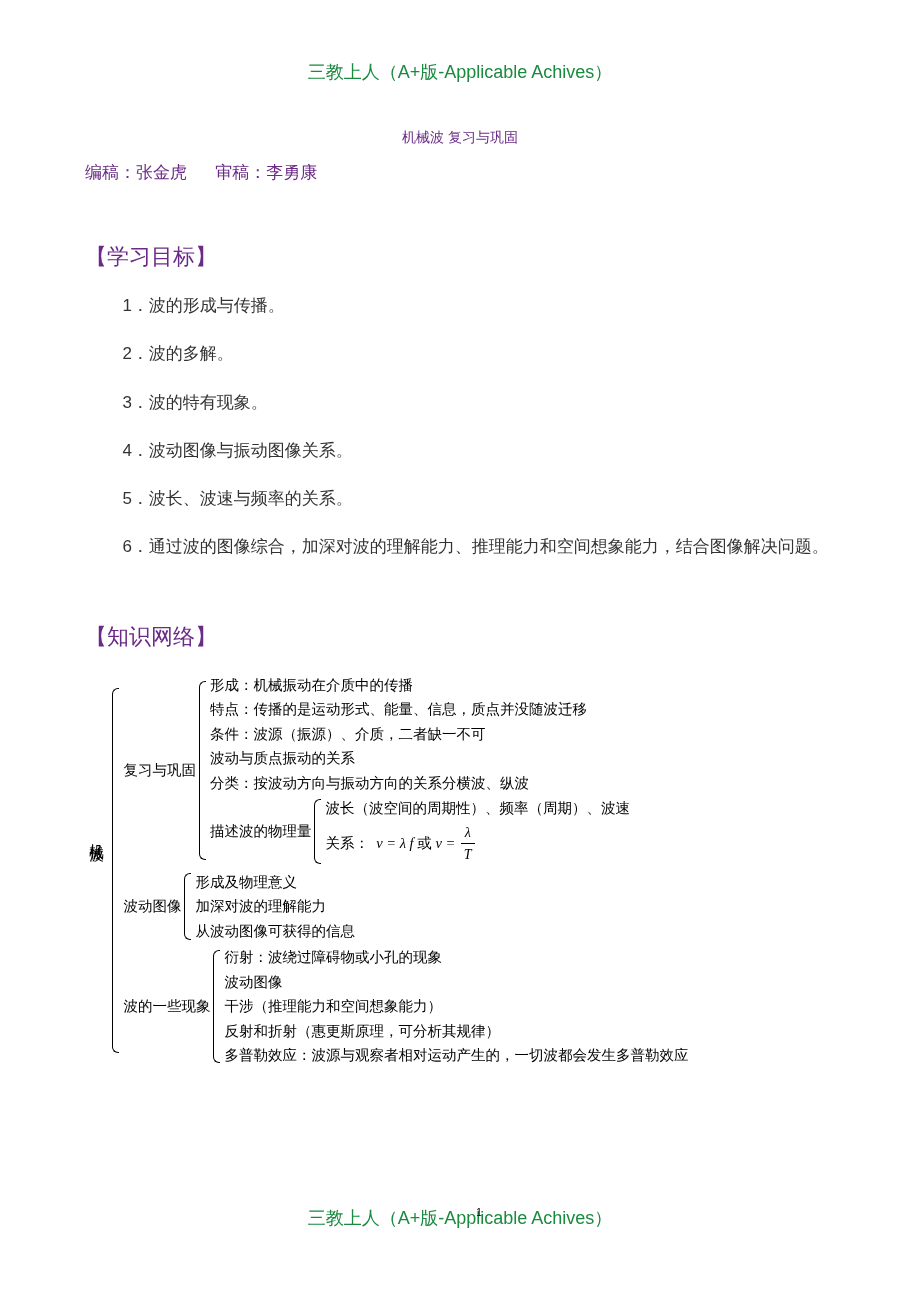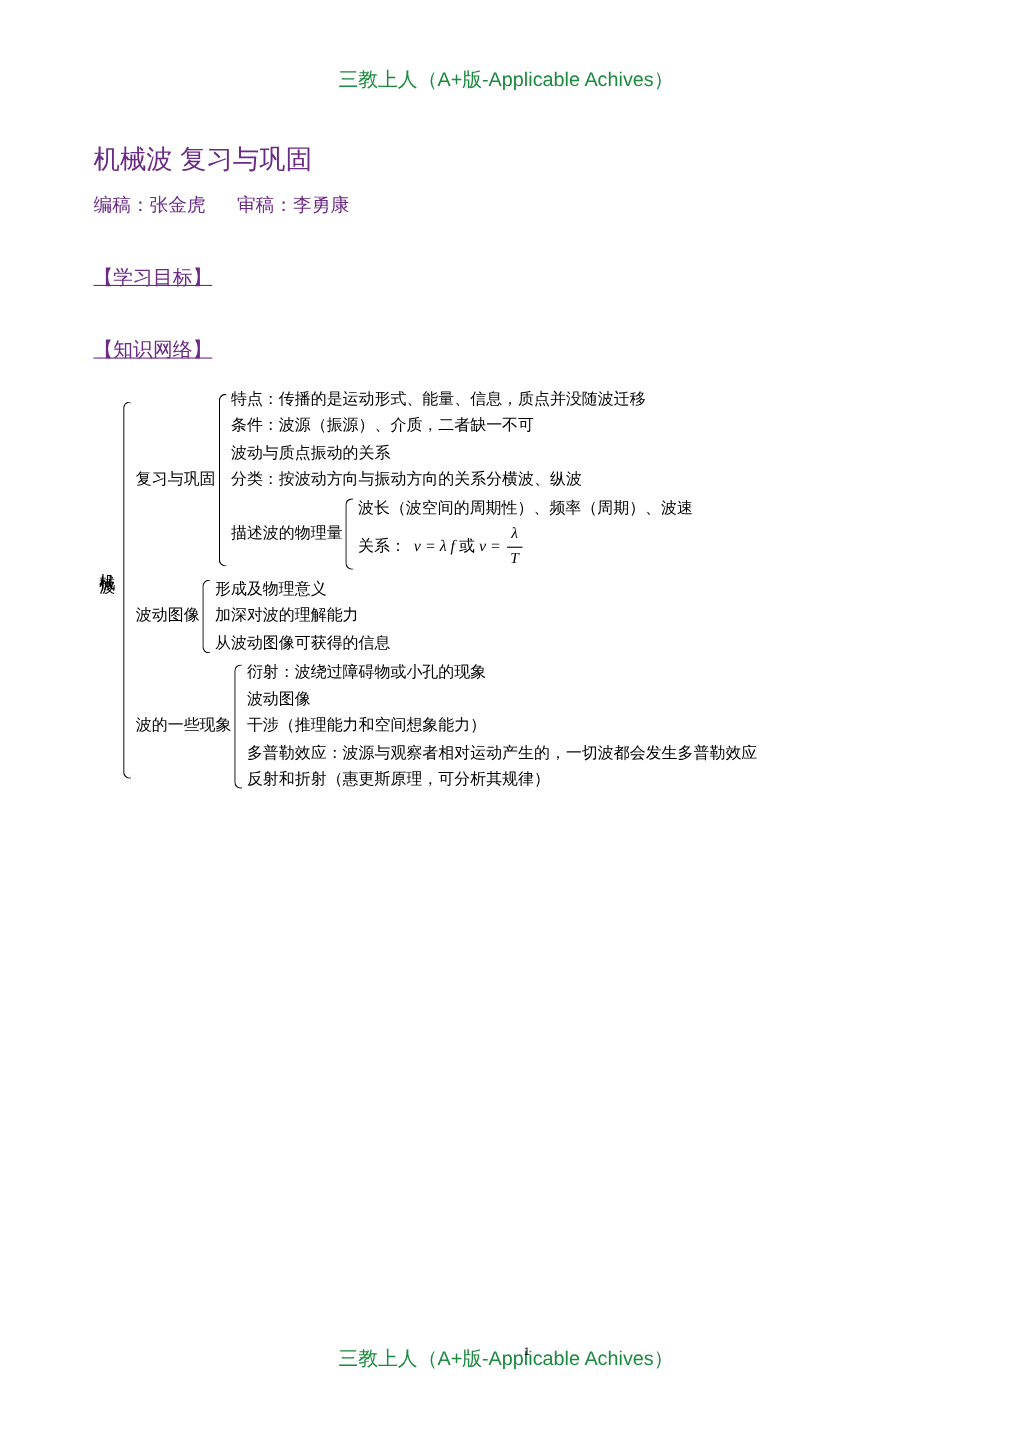"机械波 复习与巩固" .title { font-size: 24px -> 14px; text-align: left -> center }
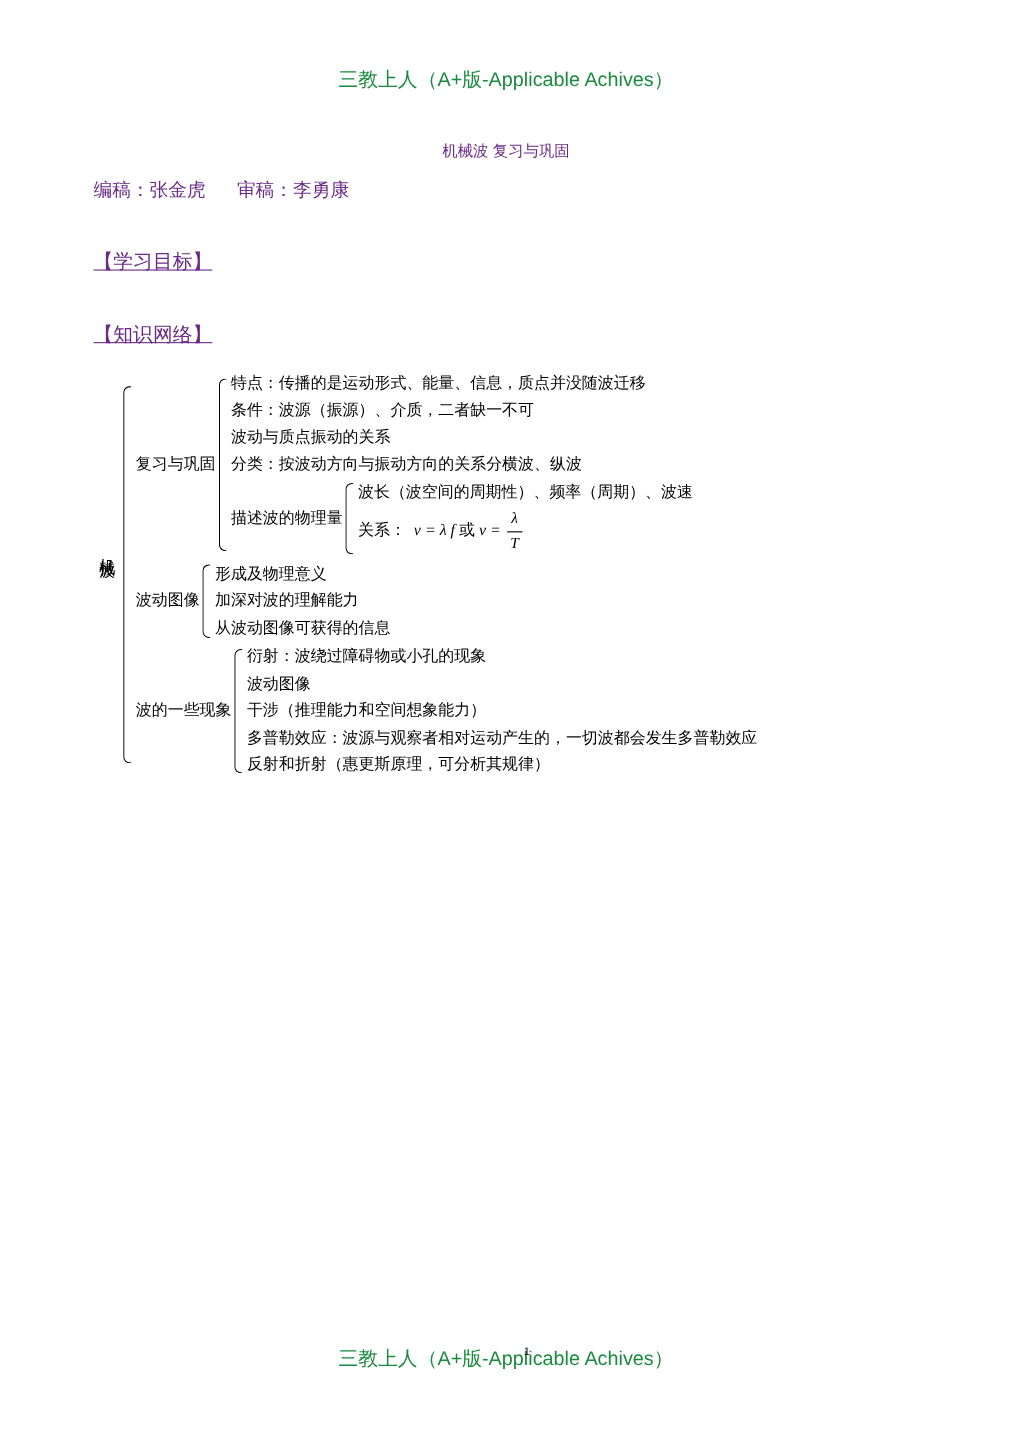"【学习目标】" .section-head { font-size: 18px -> 22px; margin-top: 42px -> 58px; text-decoration: underline -> none }
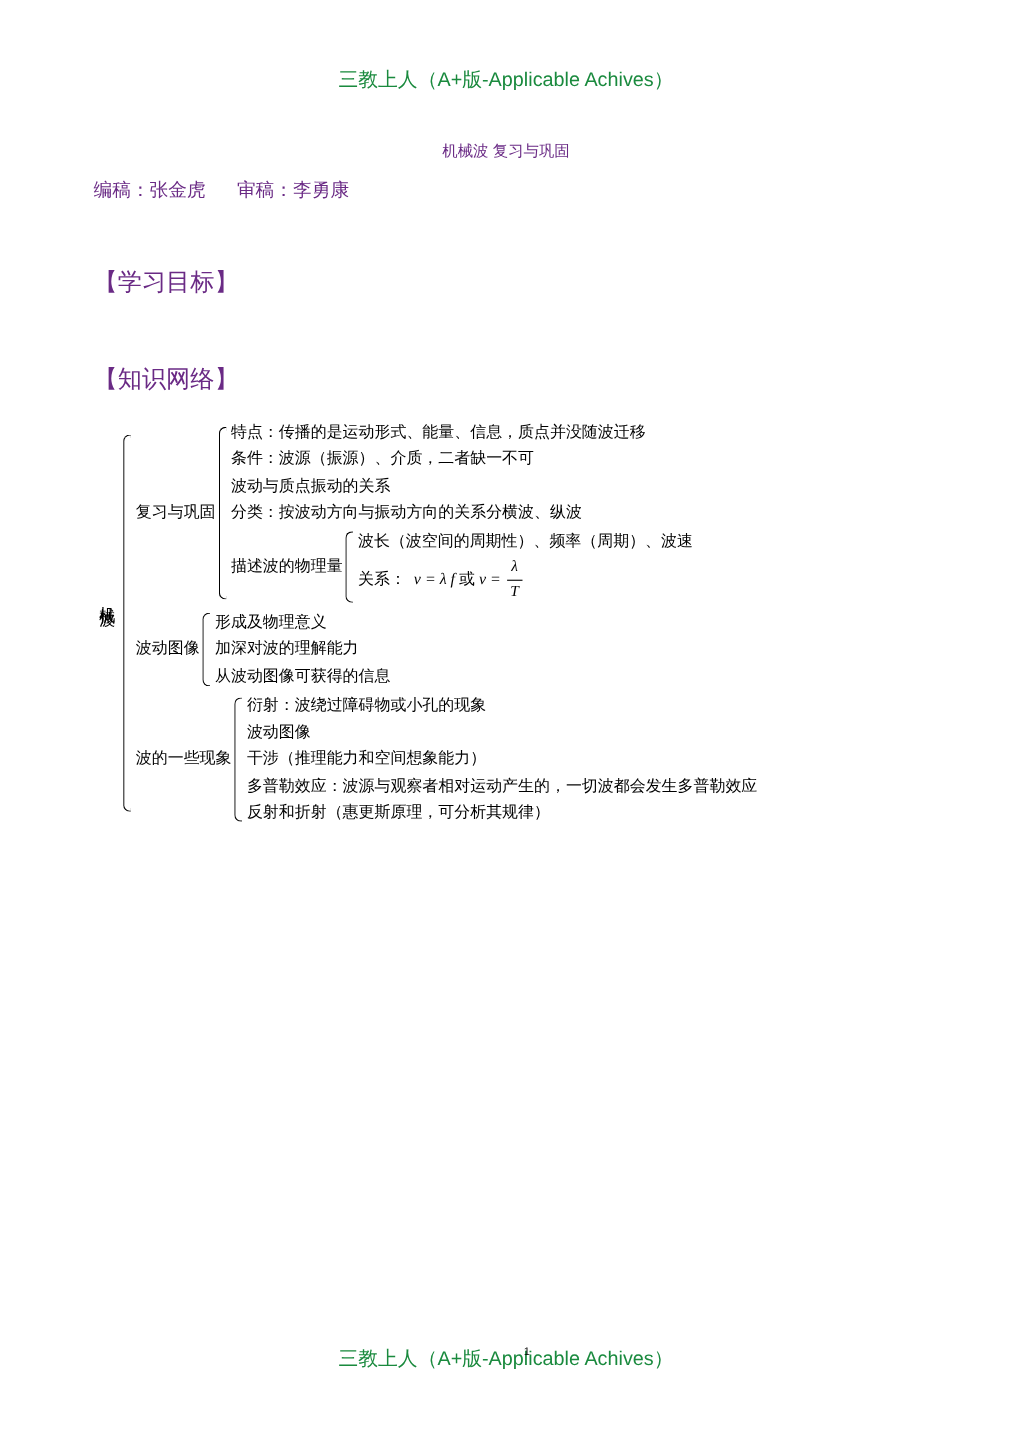"1．波的形成与传播。" div.goals { html: none -> <div> <p>1．波的形成与传播。</p> <p>2．波的多解。</p> <p>3．波的特有现象。</p> <p>4．波动图像与振动图像关系。</p> <p>5．波长、波速与频率的关系。</p> <p>6．通过波的图像综合，加深对波的理解能力、推理能力和空间想象能力，结合图像解决问题。</p> </div> }
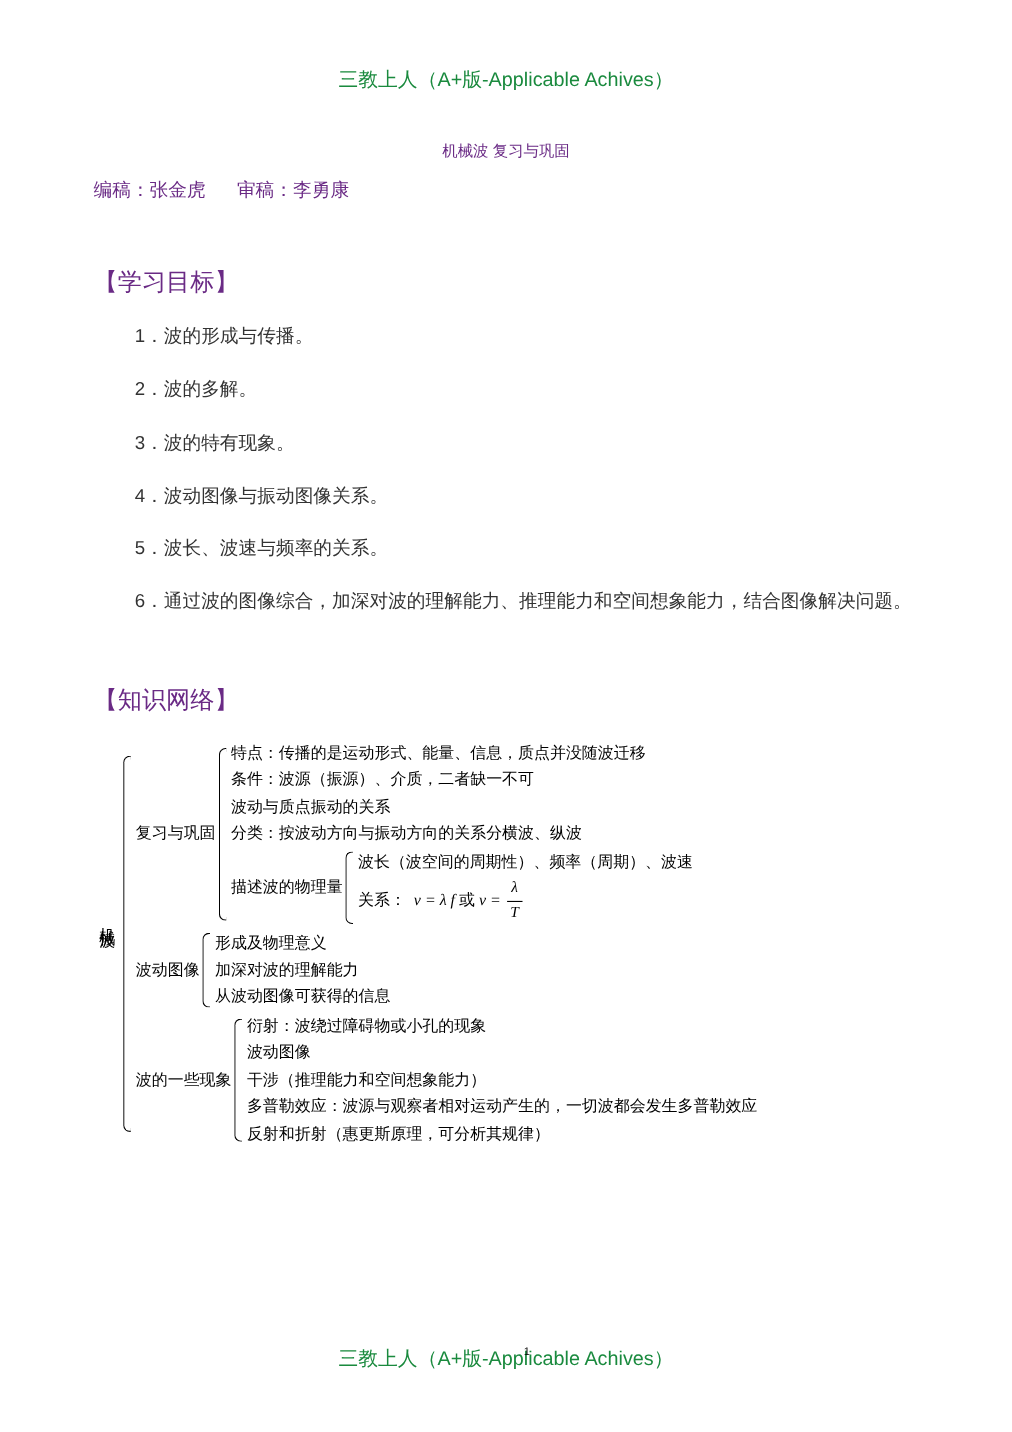"形成：机械振动在介质中的传播" div.leaf { html: none -> <div>形成：机械振动在介质中的传播</div> }
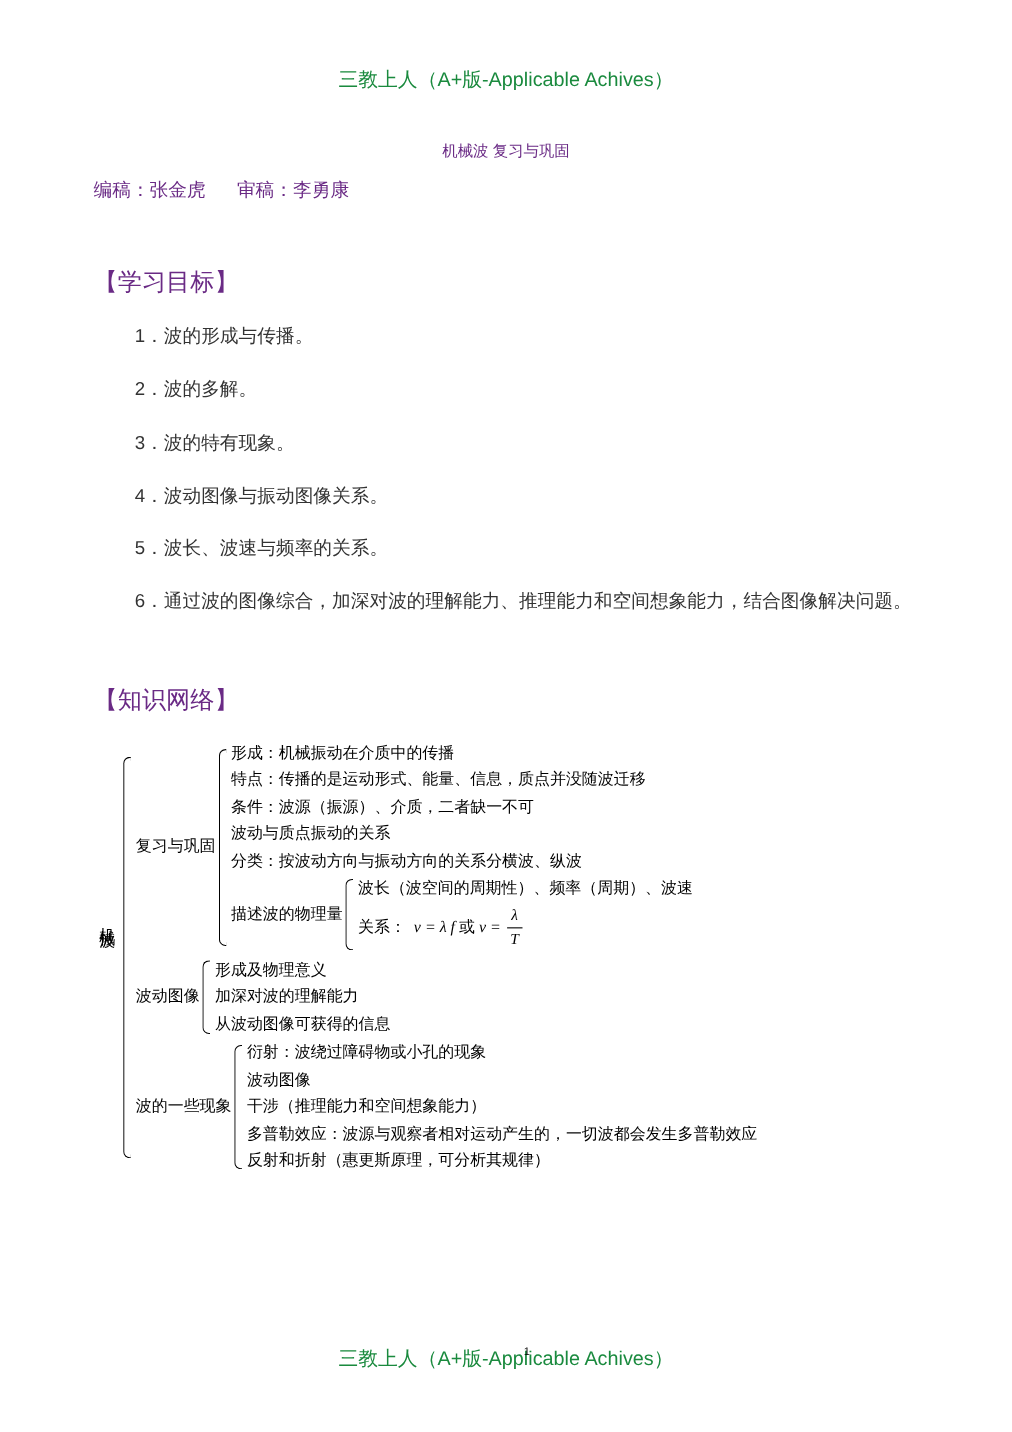"多普勒效应：波源与观察者相对运动产生的，一切波都会发生多普勒效应" div.leaf { order: before "反射和折射（惠更斯原理，可分析其规律）" -> after "反射和折射（惠更斯原理，可分析其规律）" }
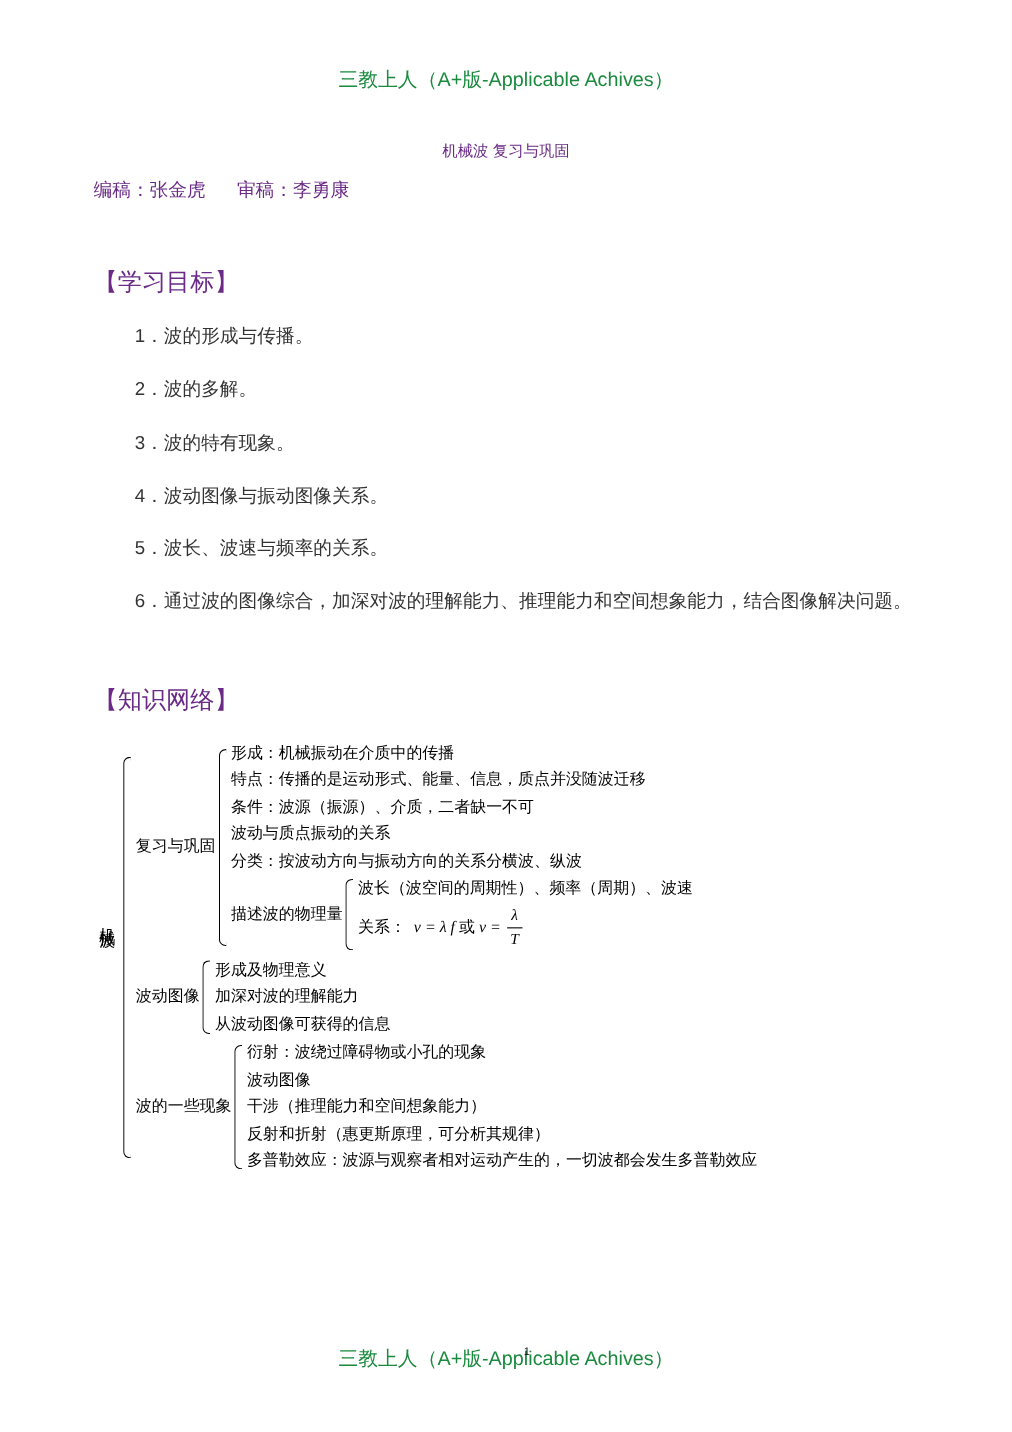"三教上人（A+版-App" .footer-mark { bottom: 55px -> 72px }
